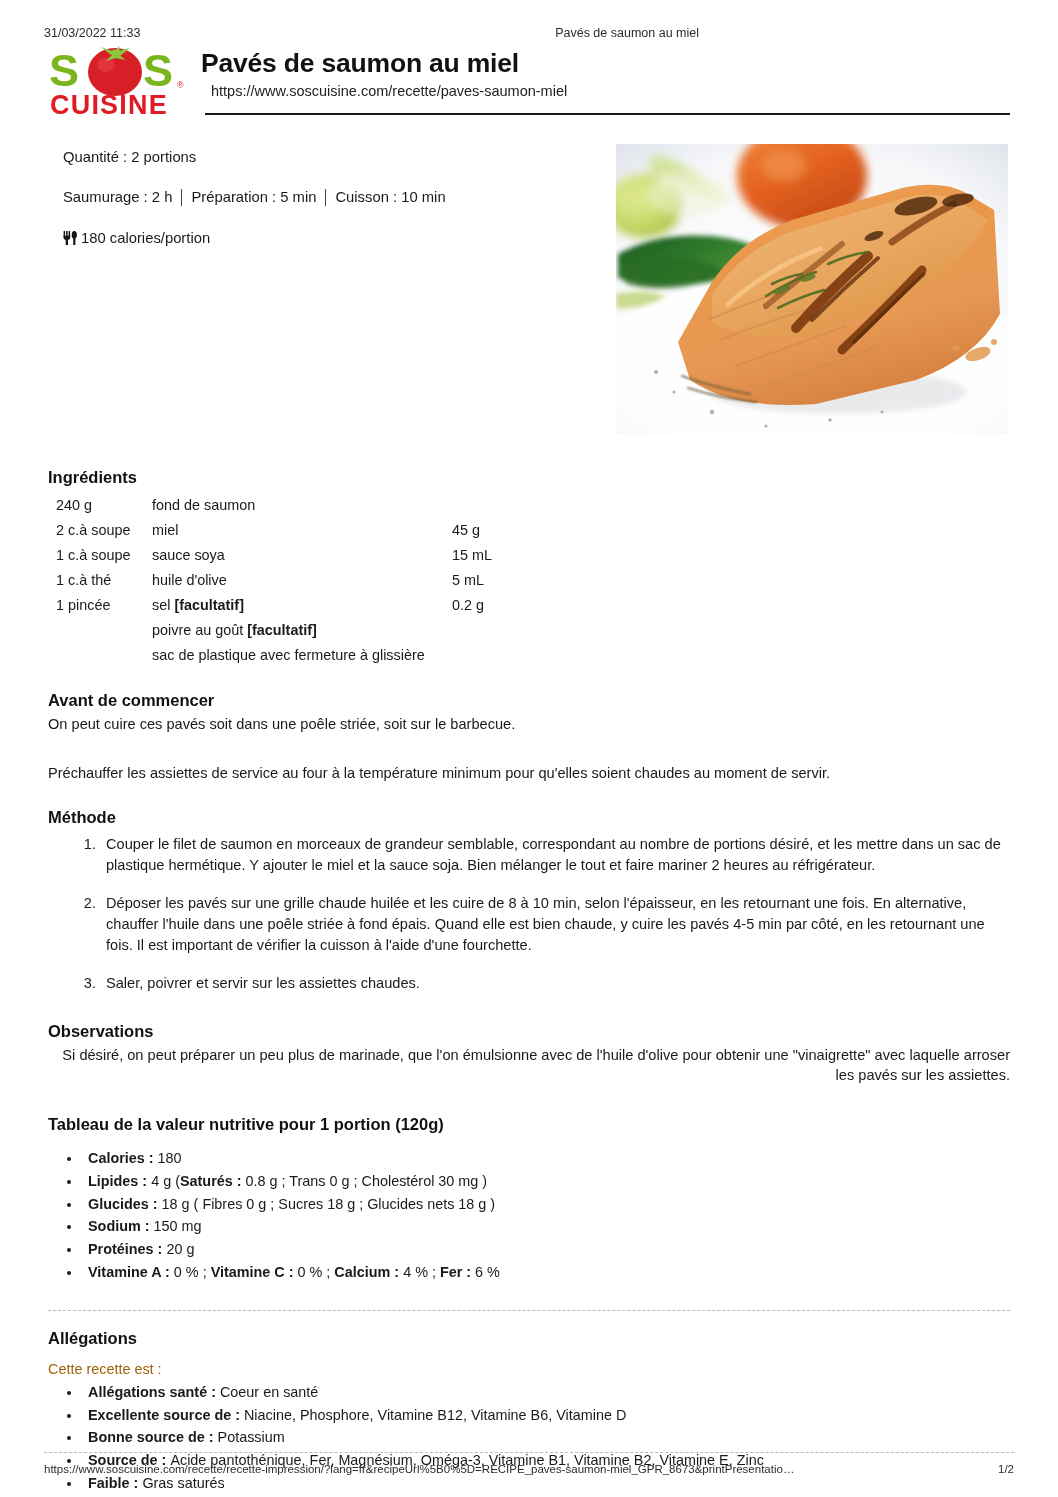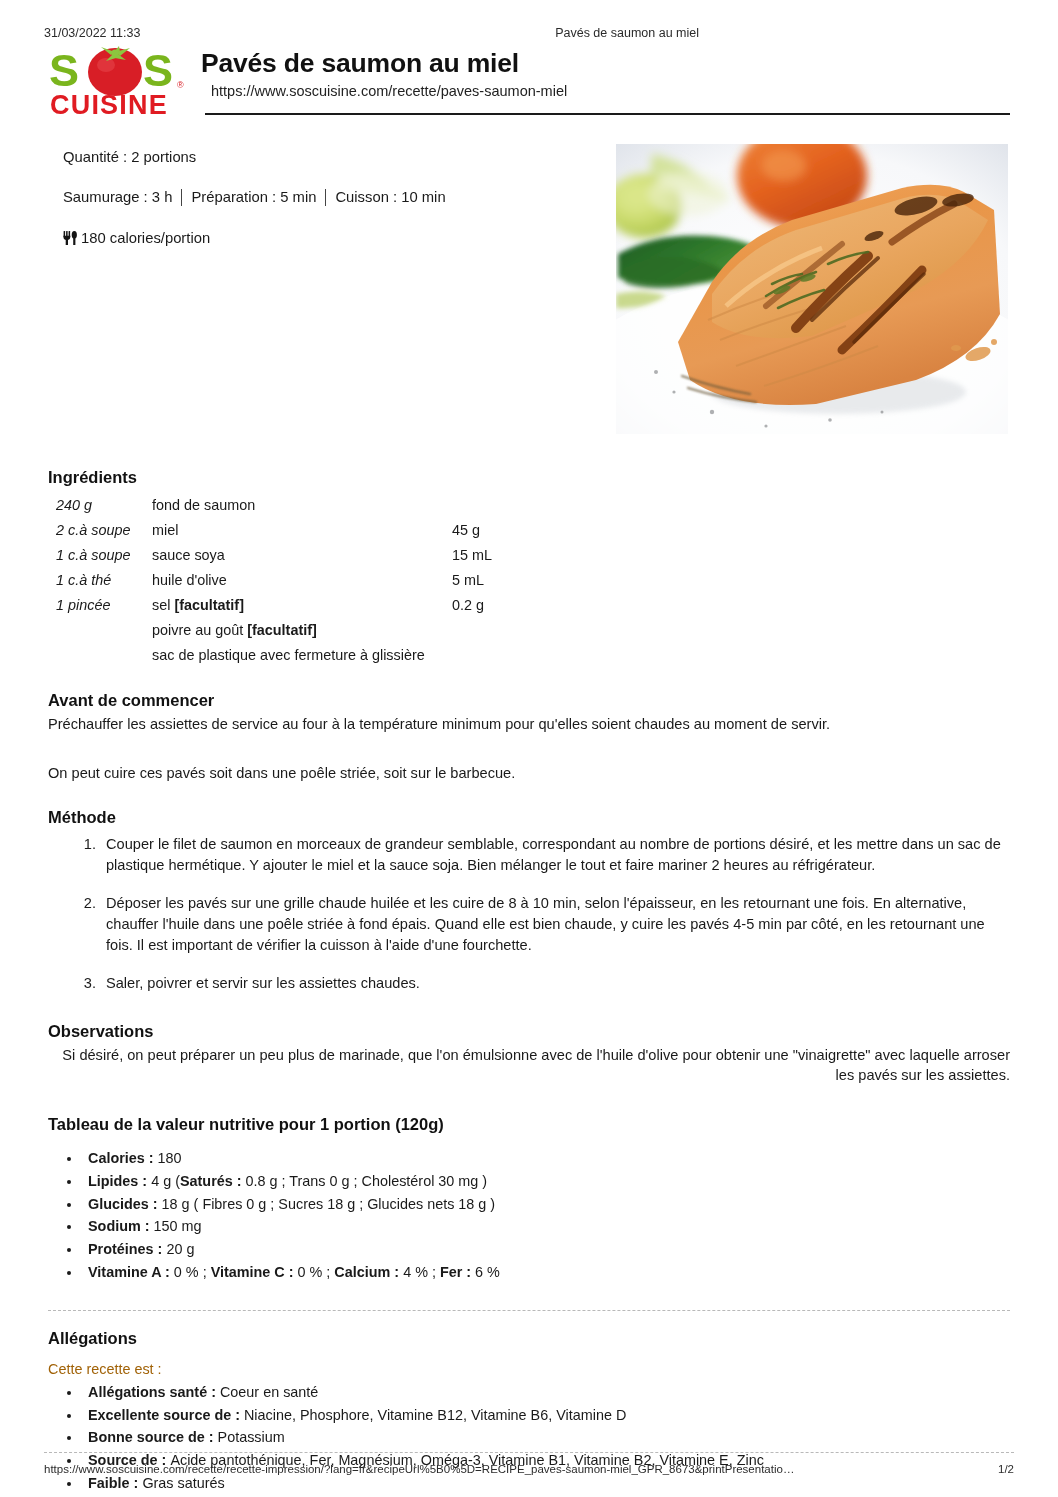"Saumurage : 3 h" span { text: 3 -> 2 }
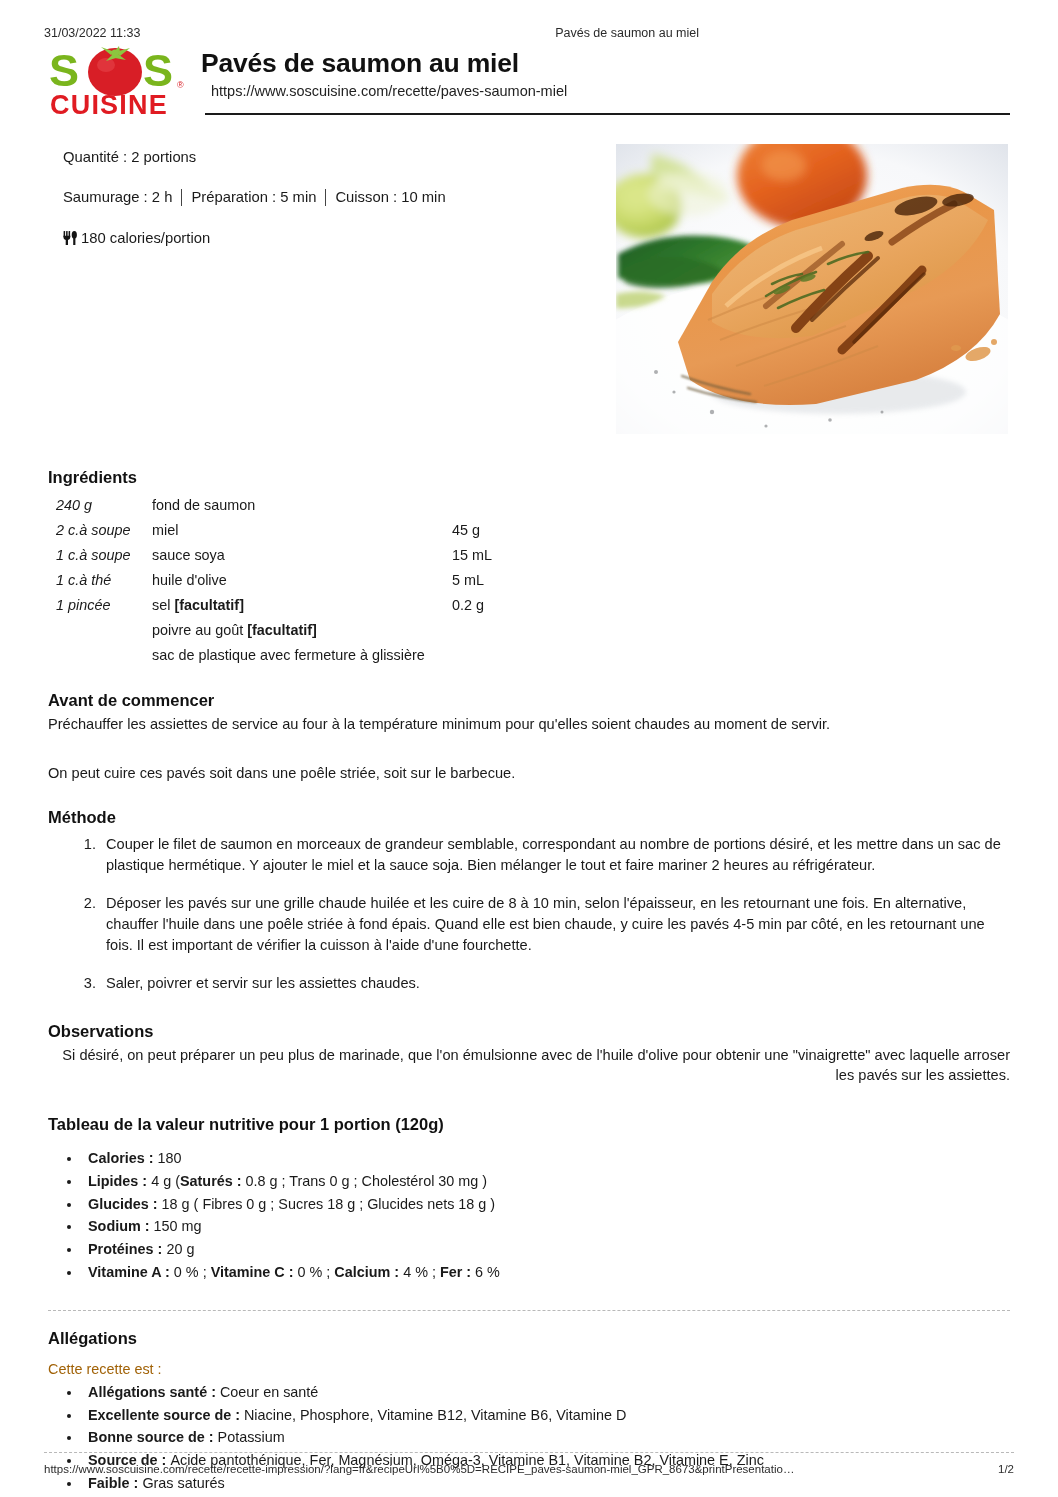"240 g" .ing-qty { font-style: italic -> none }
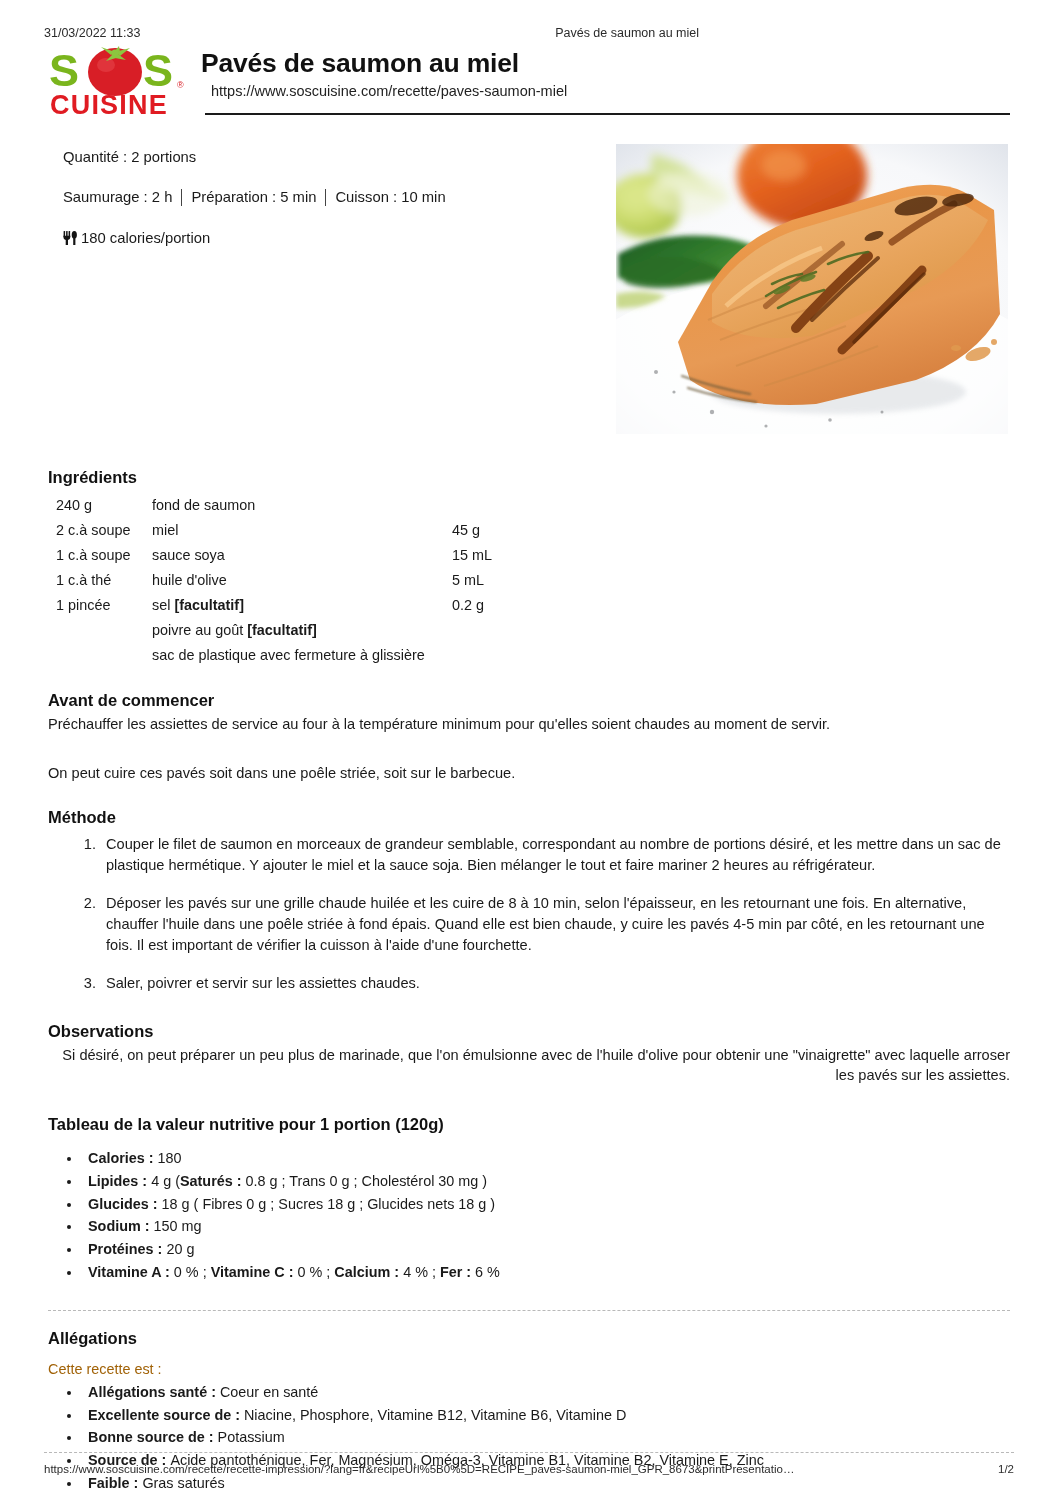"Préchauffer les assiettes de service" p.body-text { order: before "On peut cuire ces pavés" -> after "On peut cuire ces pavés" }
